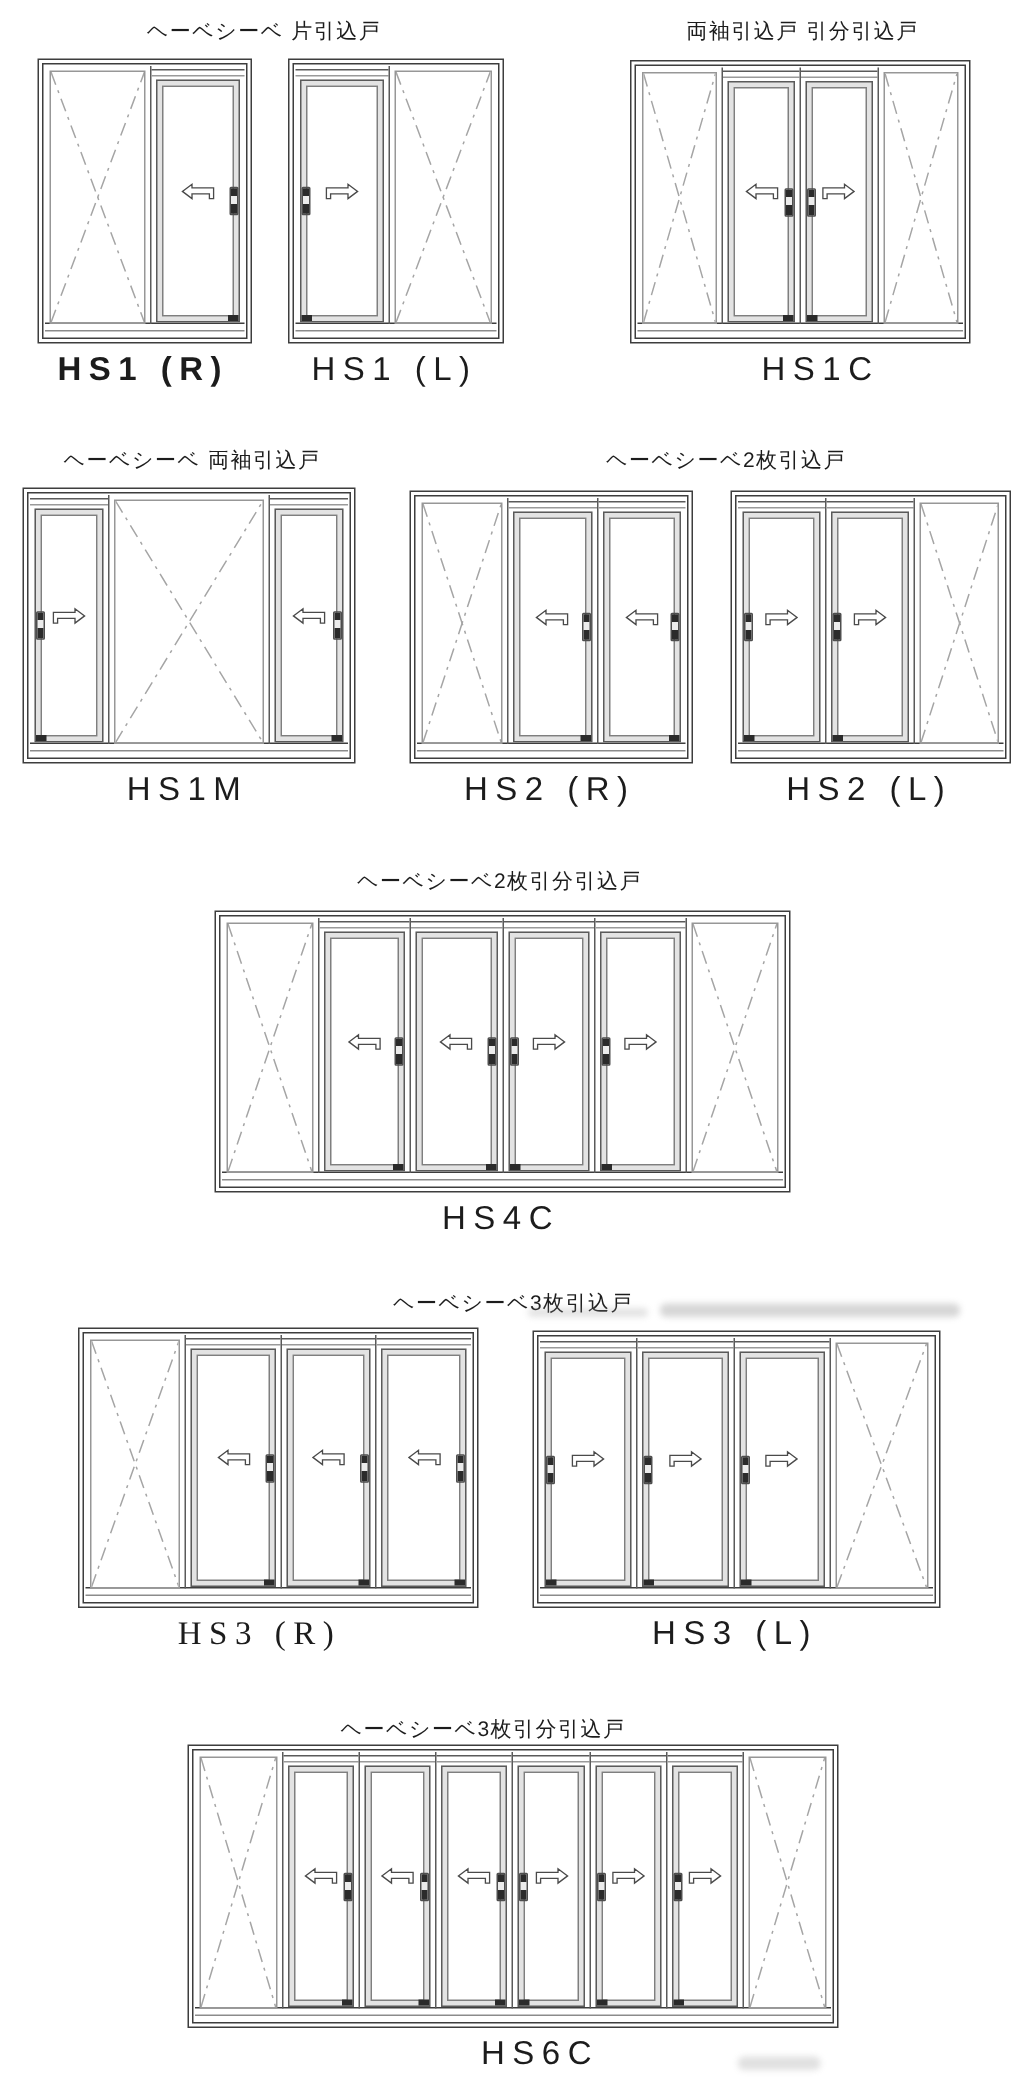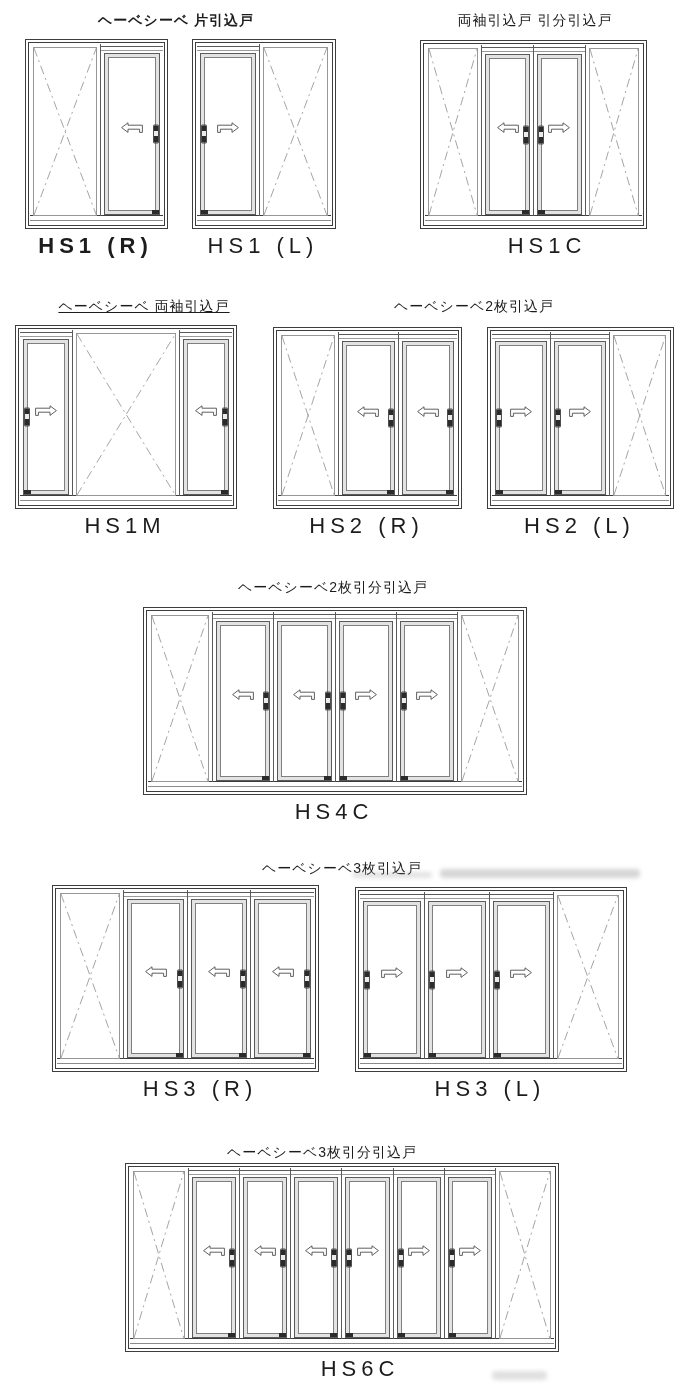"ヘーベシーベ 片引込戸" div.fig-title { font-weight: bold -> none }
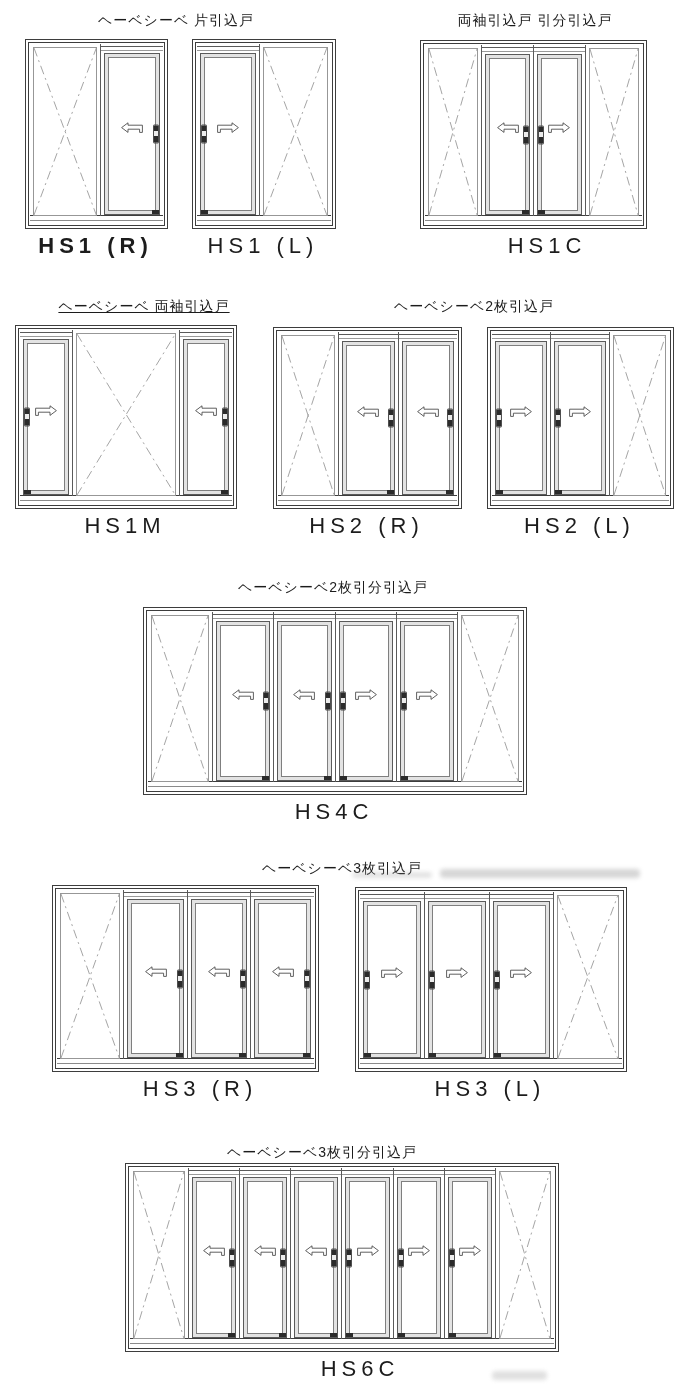"ヘーベシーベ 両袖引込戸" div.fig-title { left: 144px -> 128px; text-decoration: underline -> none }
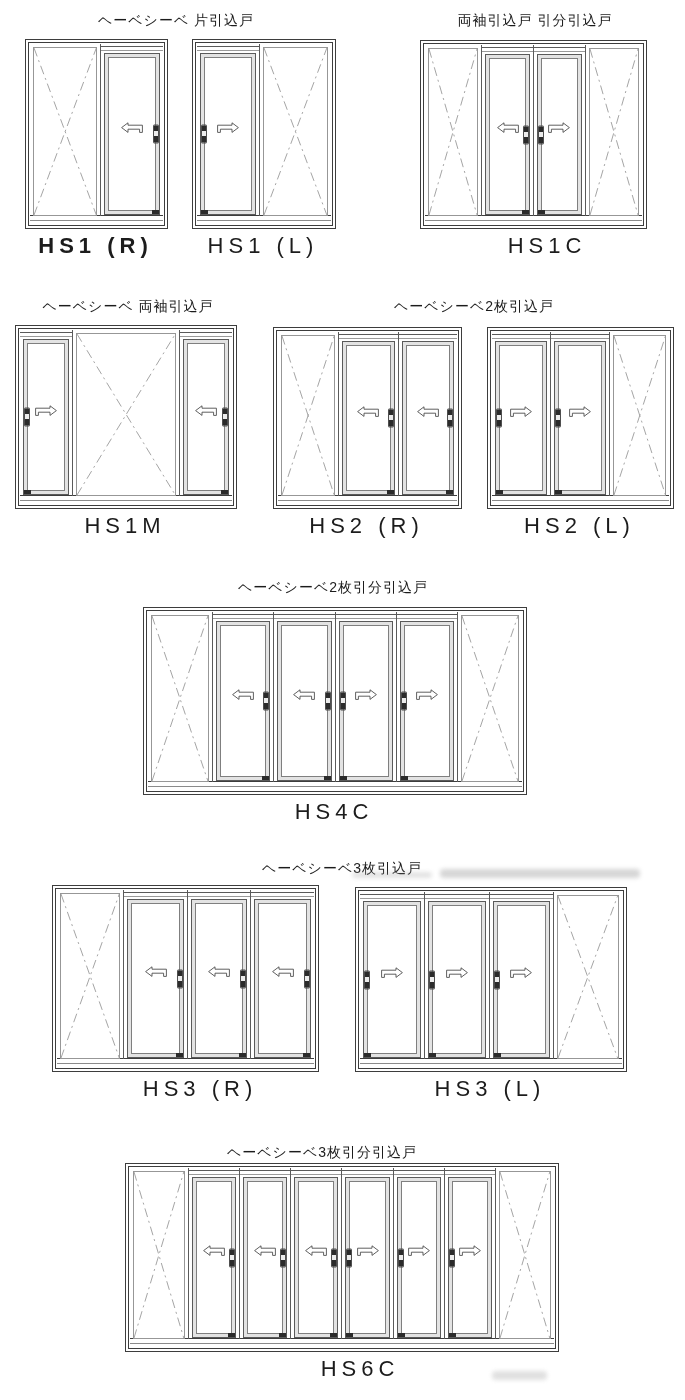"ヘーベシーベ2枚引込戸" div.fig-title { left: 474px -> 484px }
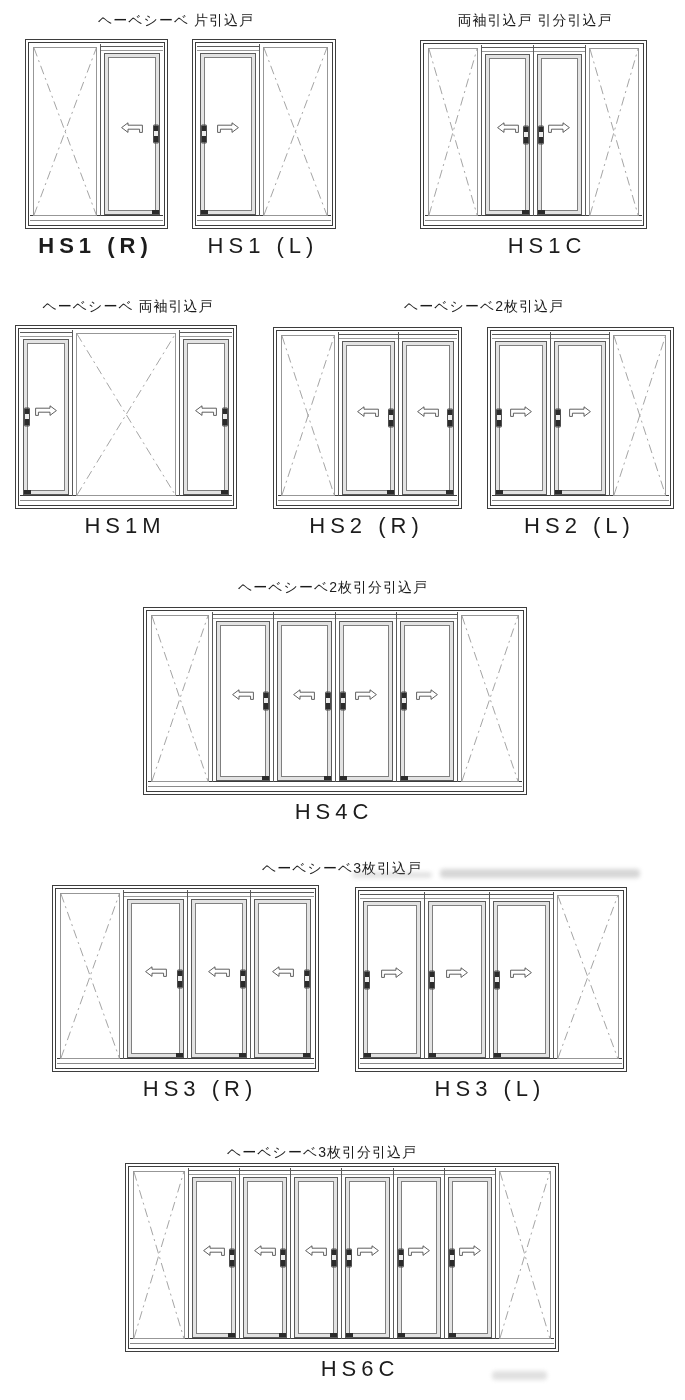"HS3 (R)" div.dlabel { font-family: none -> Liberation Serif, serif; left: 200px -> 173px }
